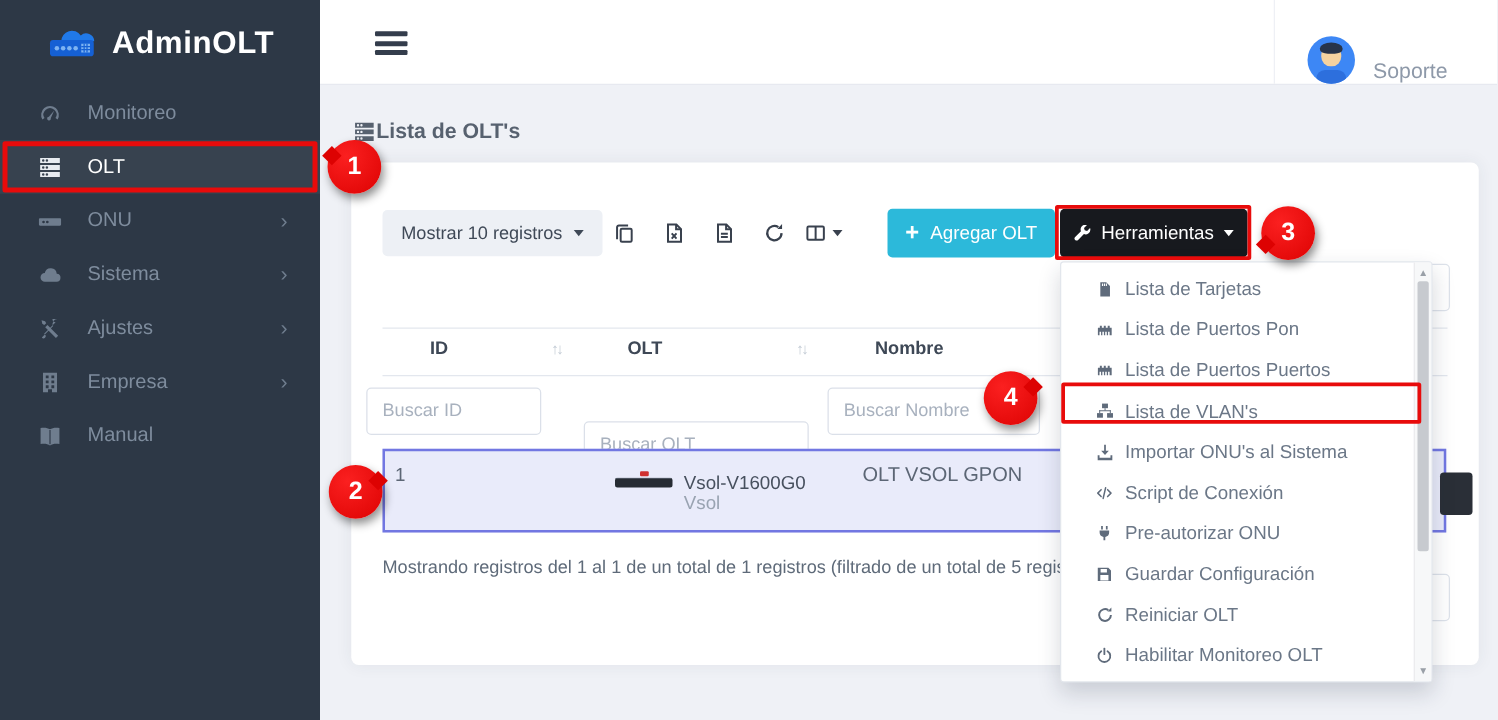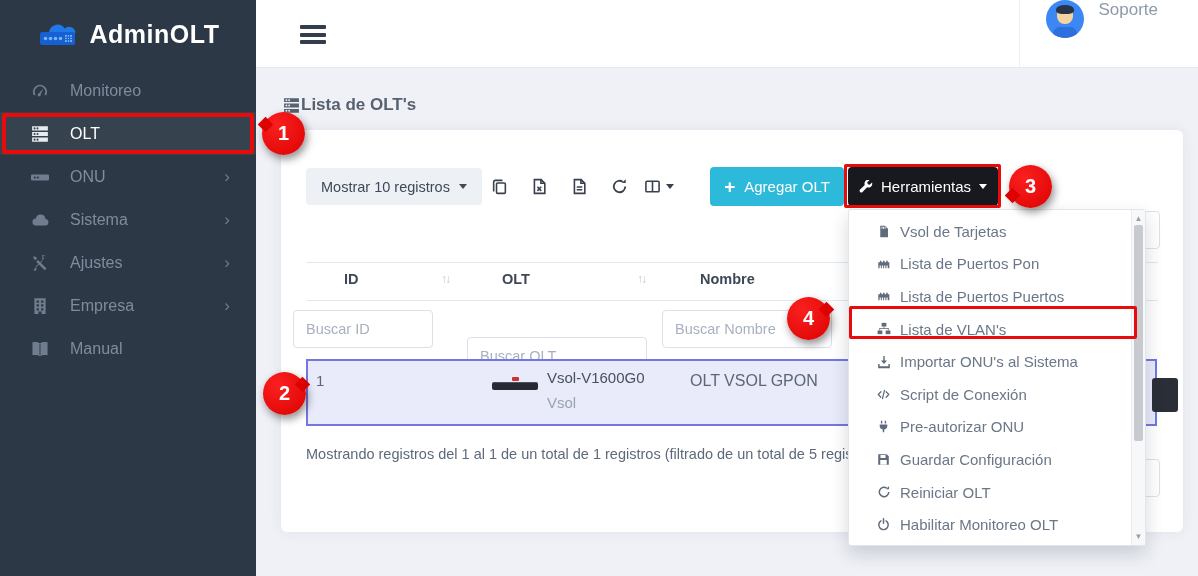"Soporte" .user { align-items: flex-start -> flex-end }
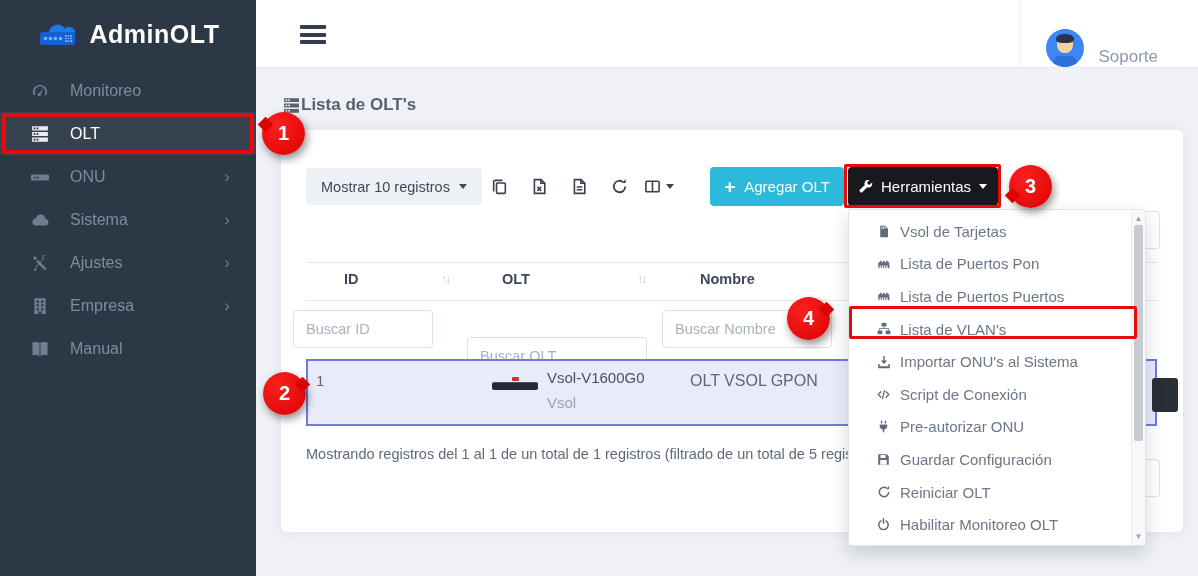"Vsol de Tarjetas" span { text: Vsol -> Lista }
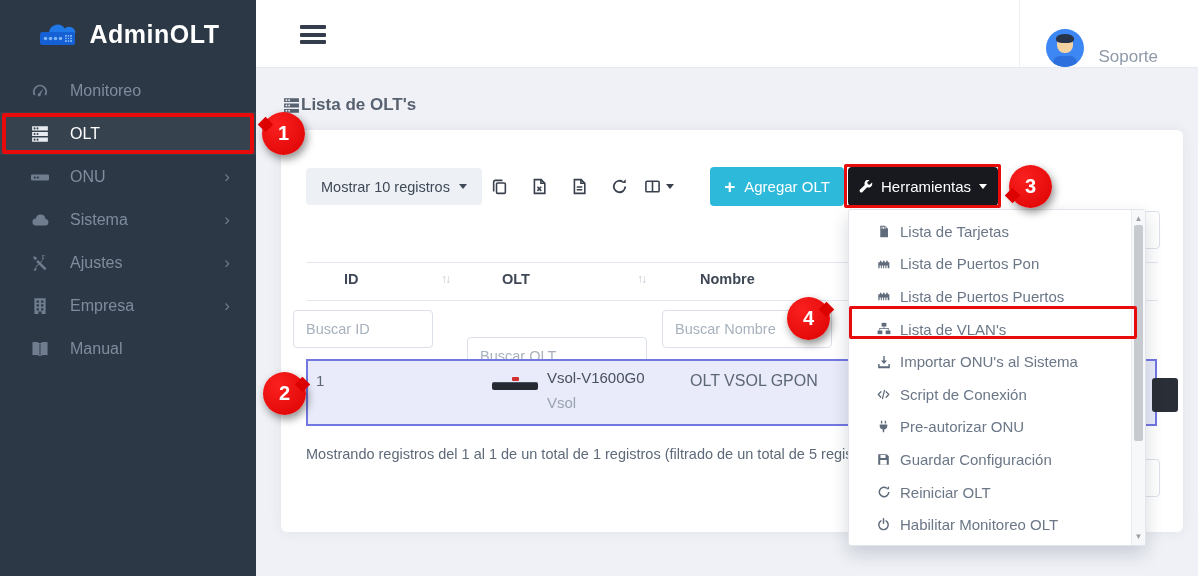"Vsol-V1600G0" .cell-model { top: 8px -> 17px }
